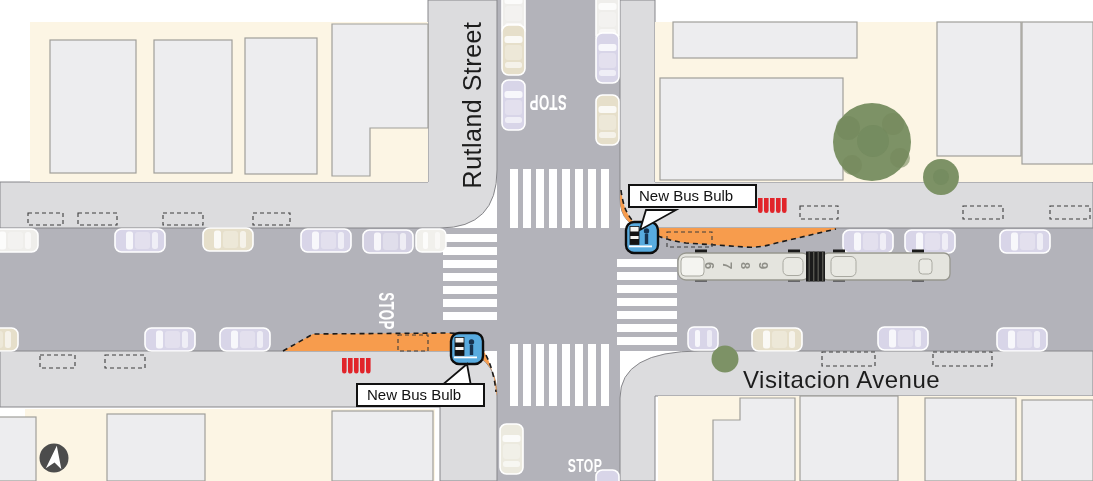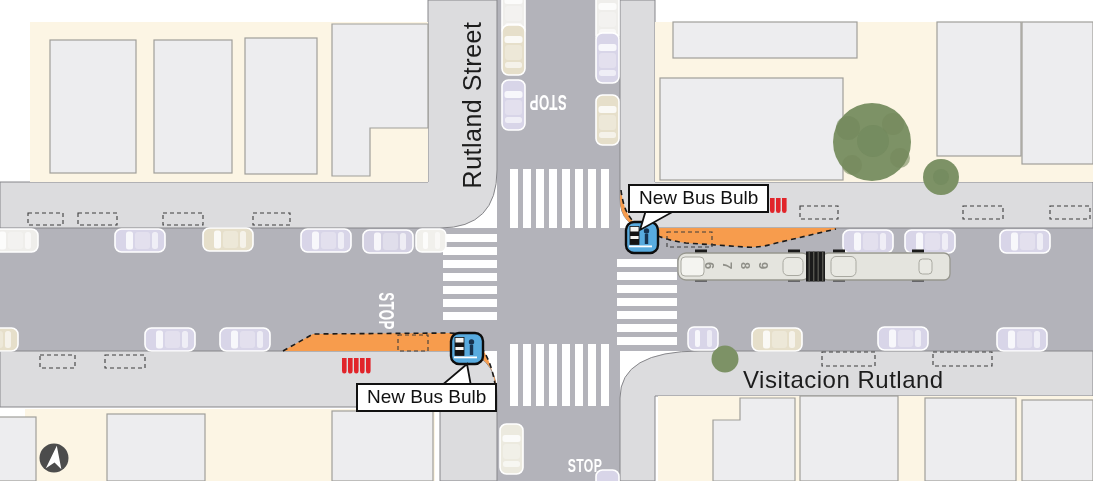"New Bus Bulb" .callout { font-size: 19px -> 15px; padding: 1px 9px 2px 9px -> 1px 22px 2px 9px }
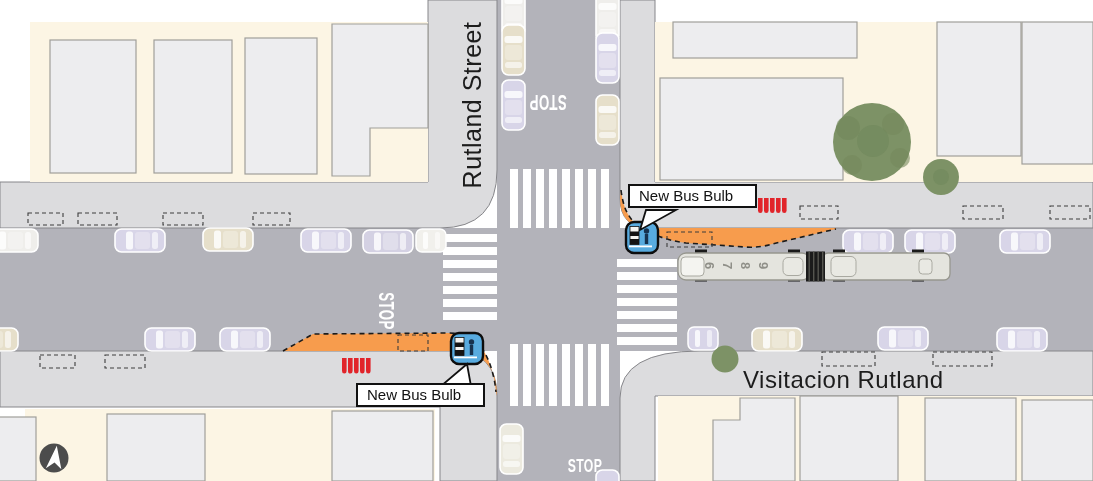"Visitacion Rutland" div.overlay { text: Rutland -> Avenue }
